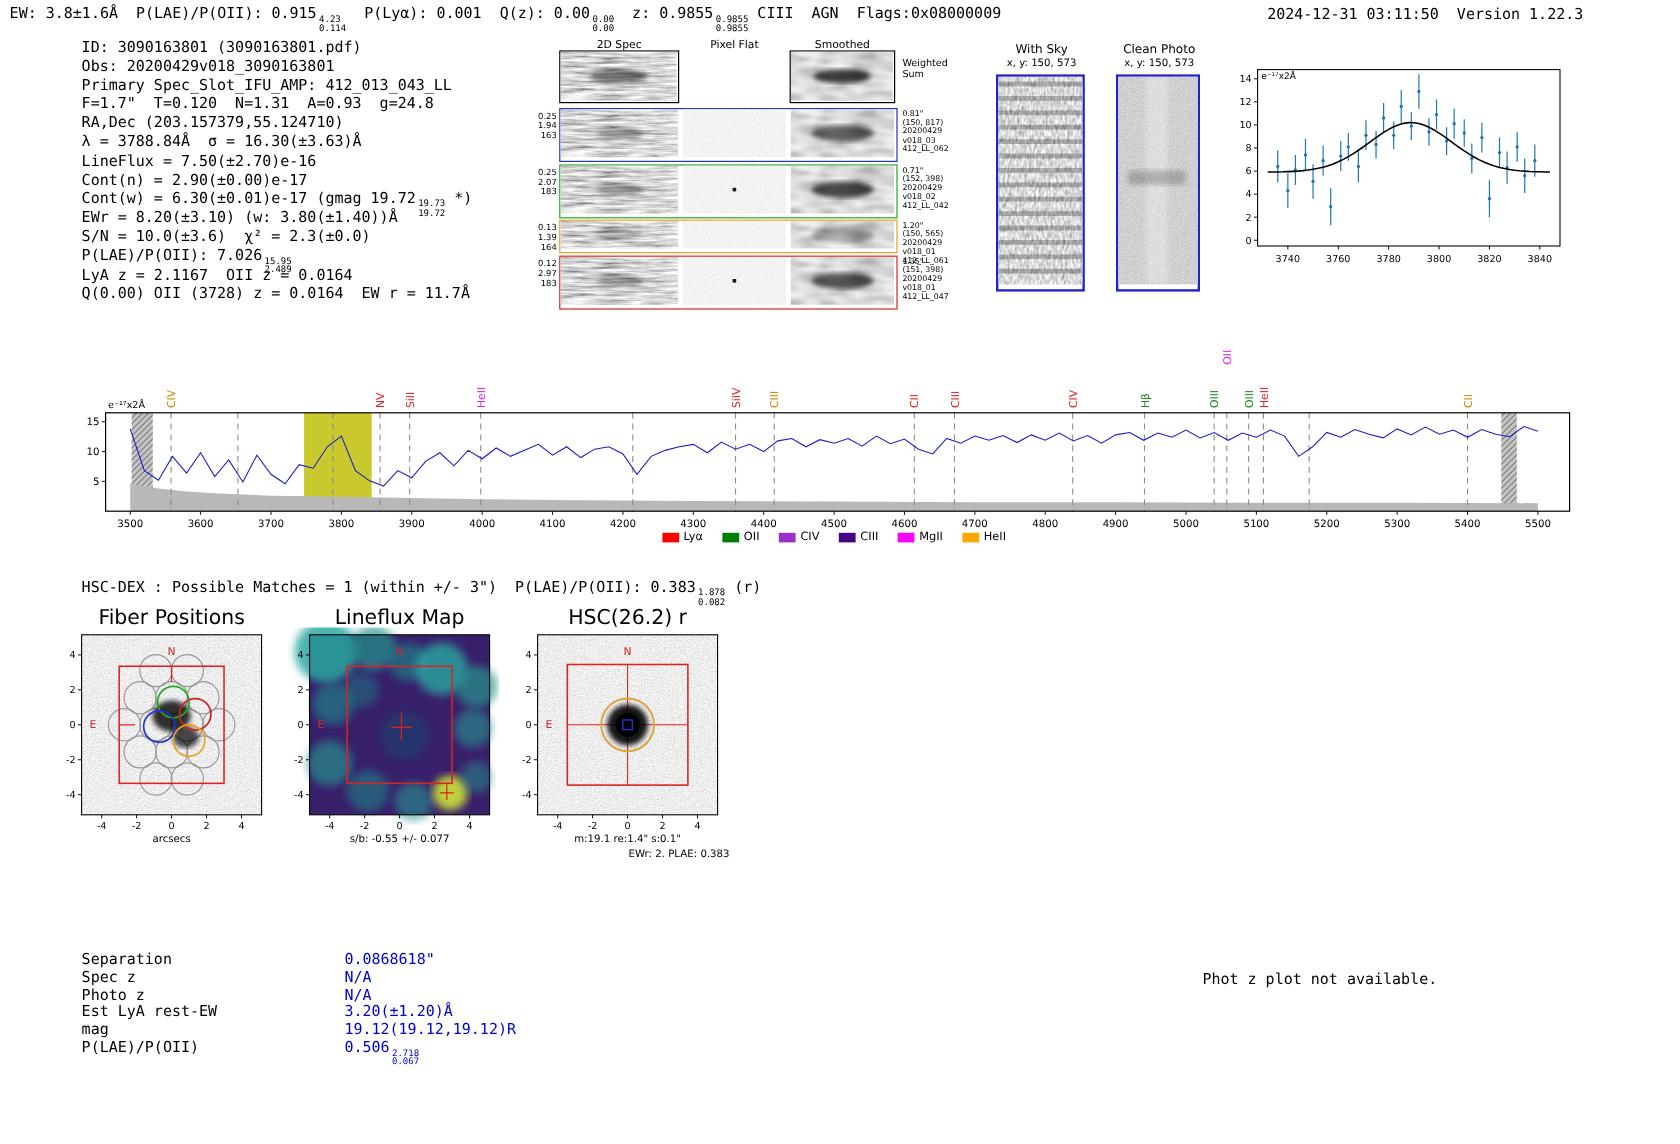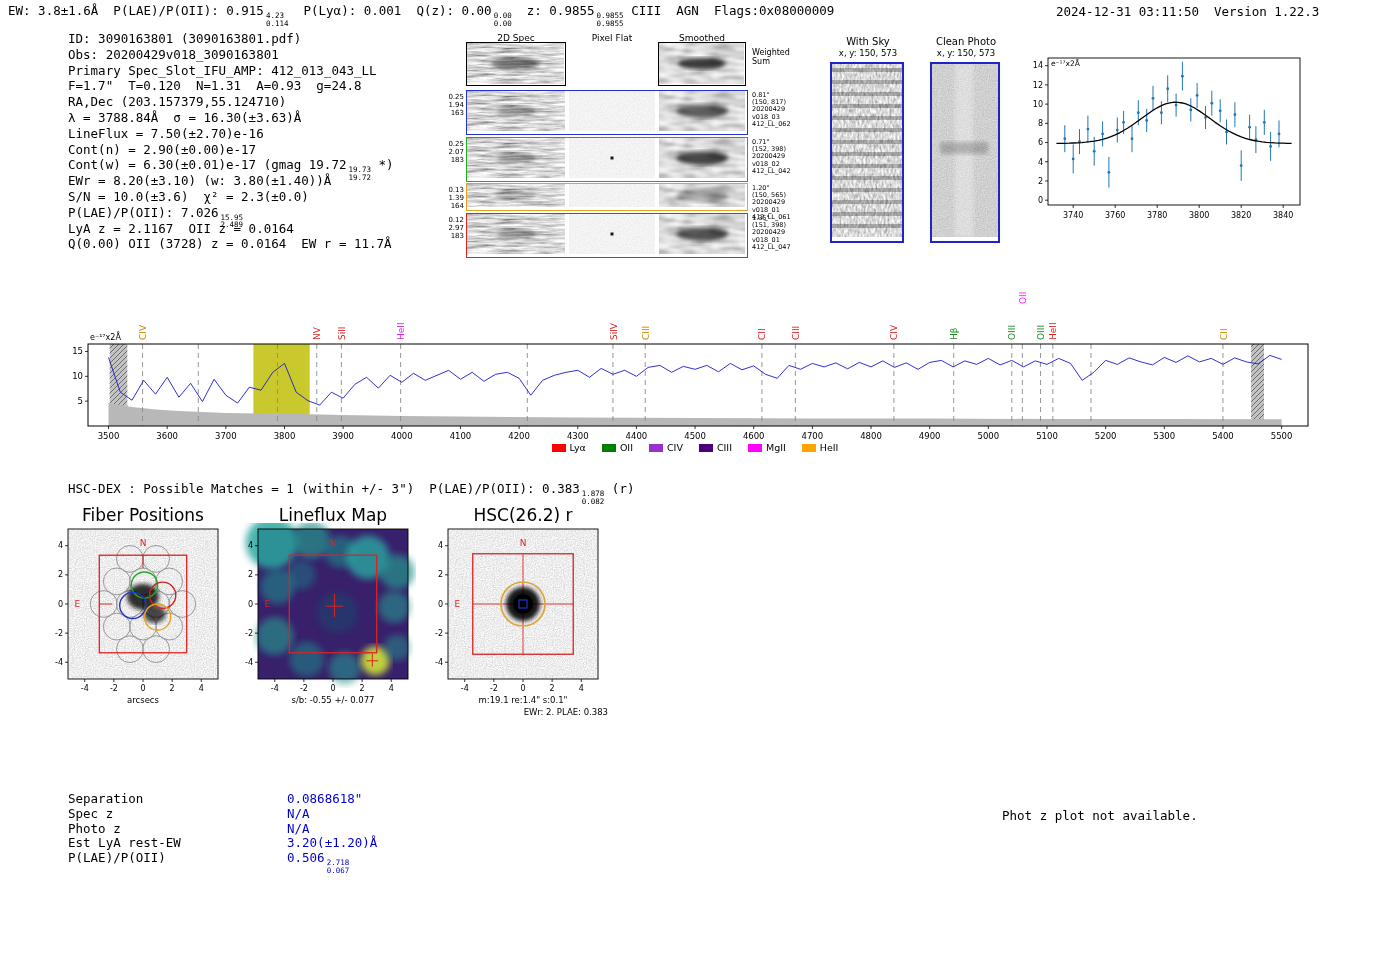"mag" div.mt-row { html: none -> <div> <div>mag</div> <div>19.12(19.12,19.12)R</div> </div> }
